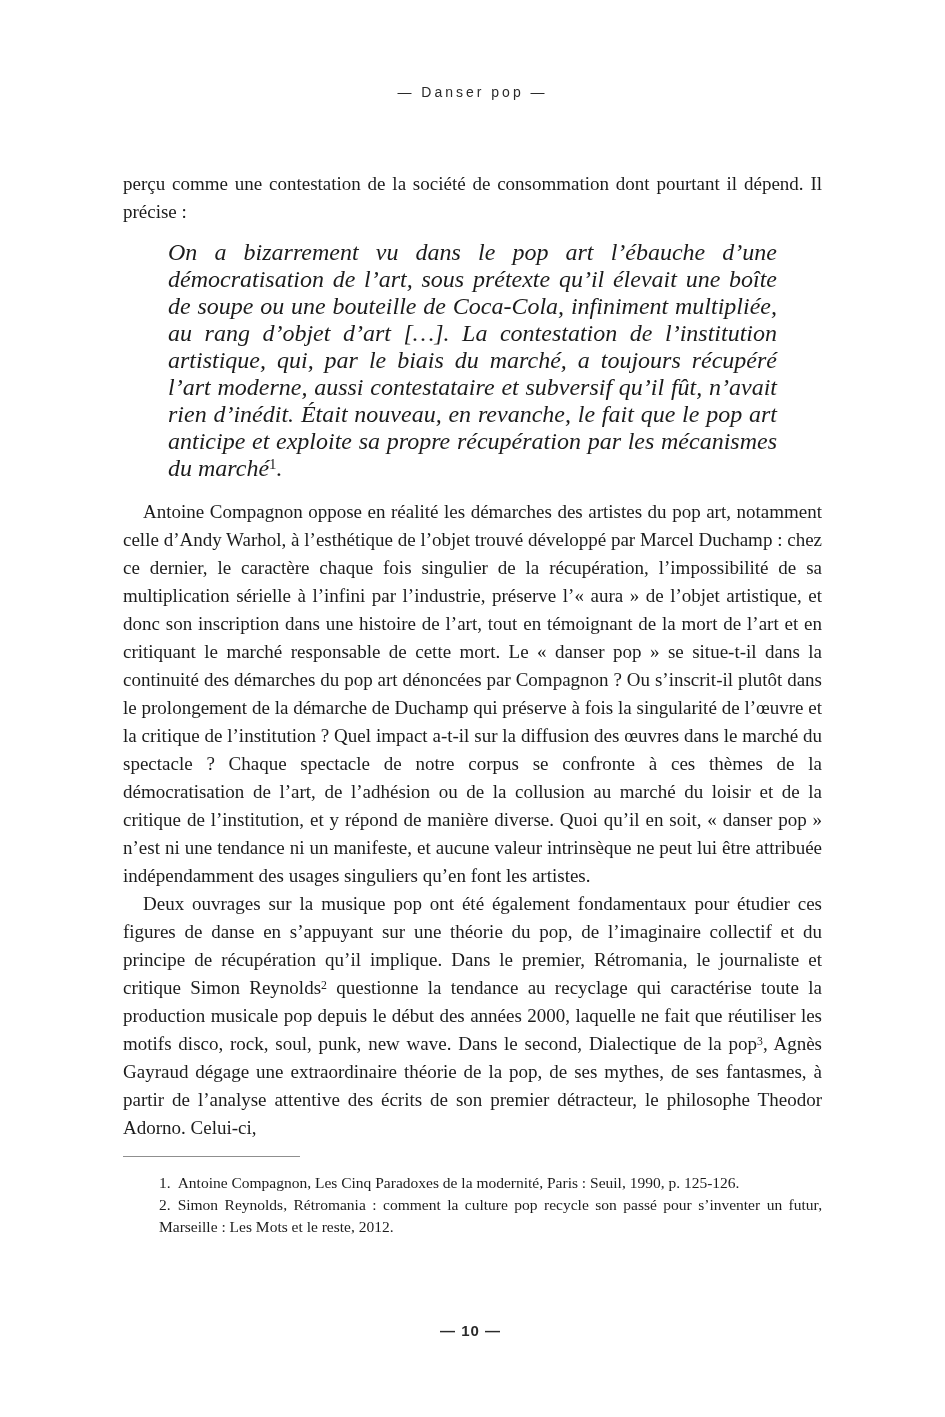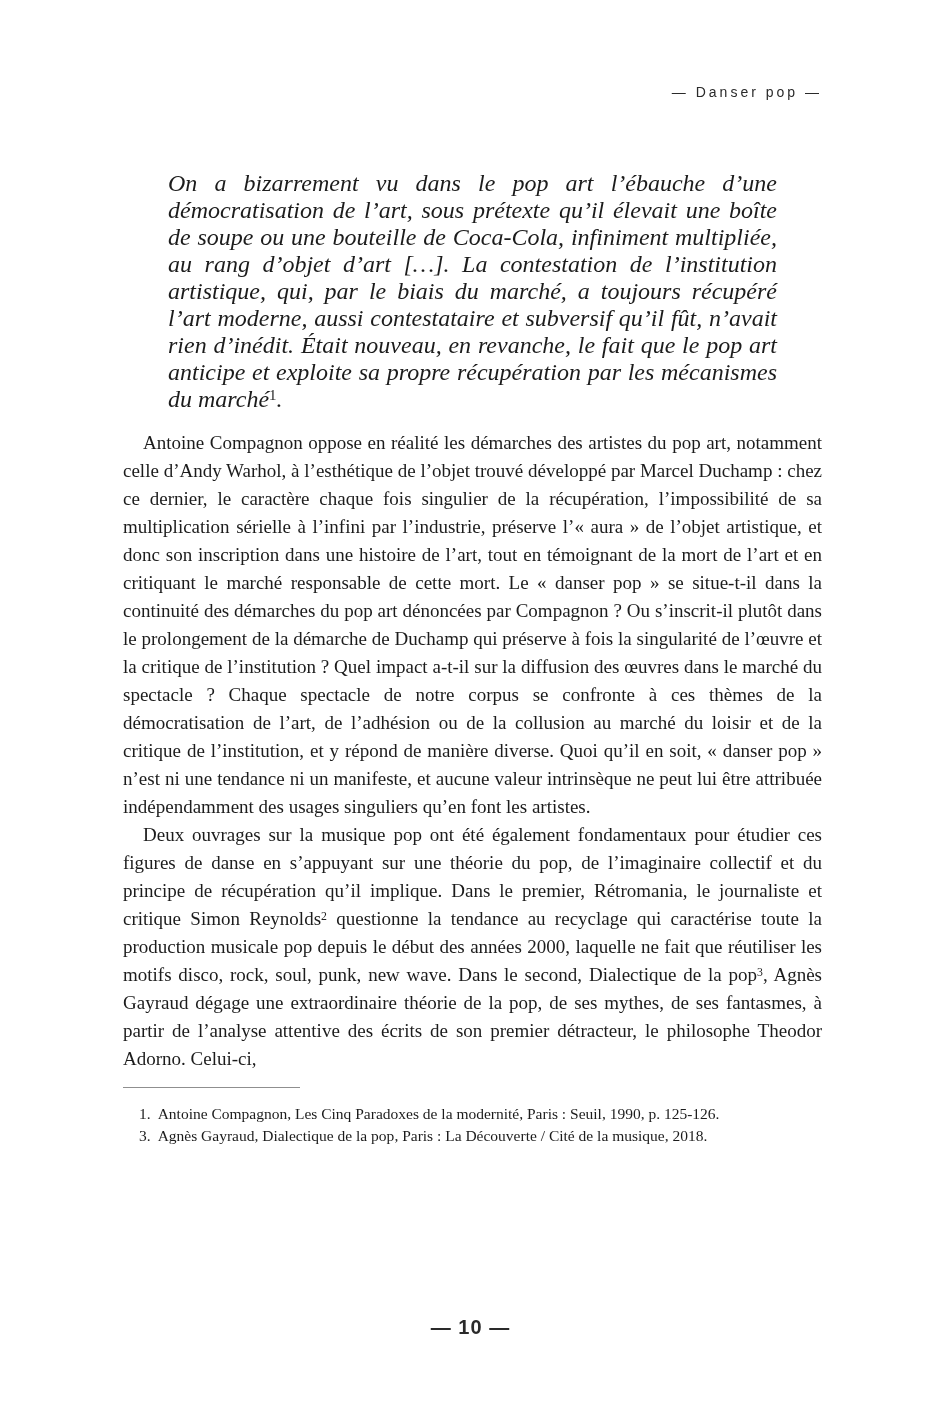"— Danser pop —" .running-header { text-align: right -> center }
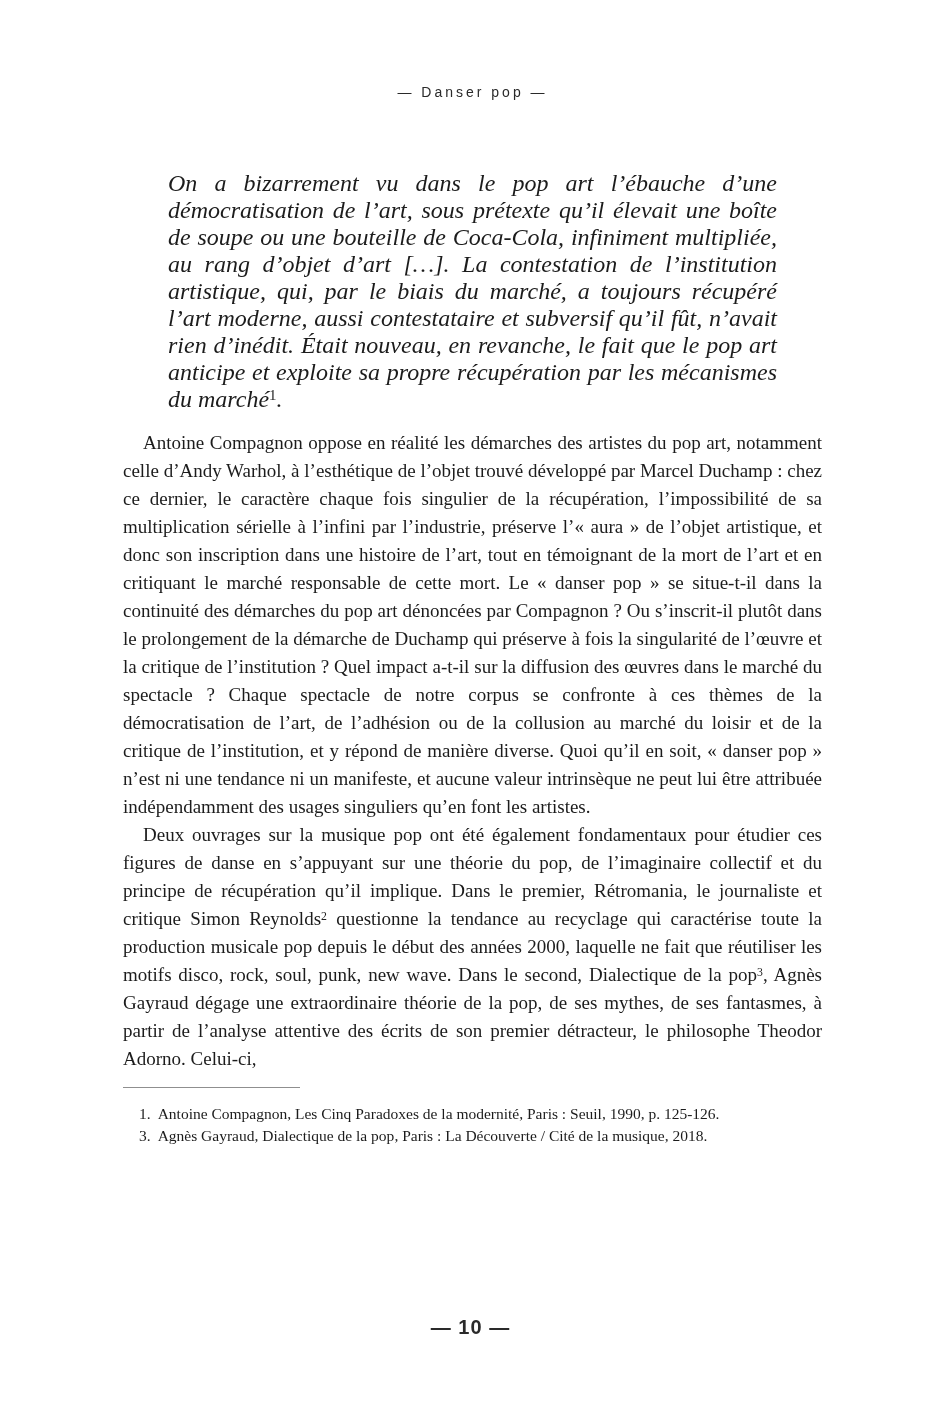"perçu comme une contestation de" p.para { html: none -> <p>perçu comme une contestation de la société de consommation dont pourtant il dépend. Il précise&nbsp;:</p> }
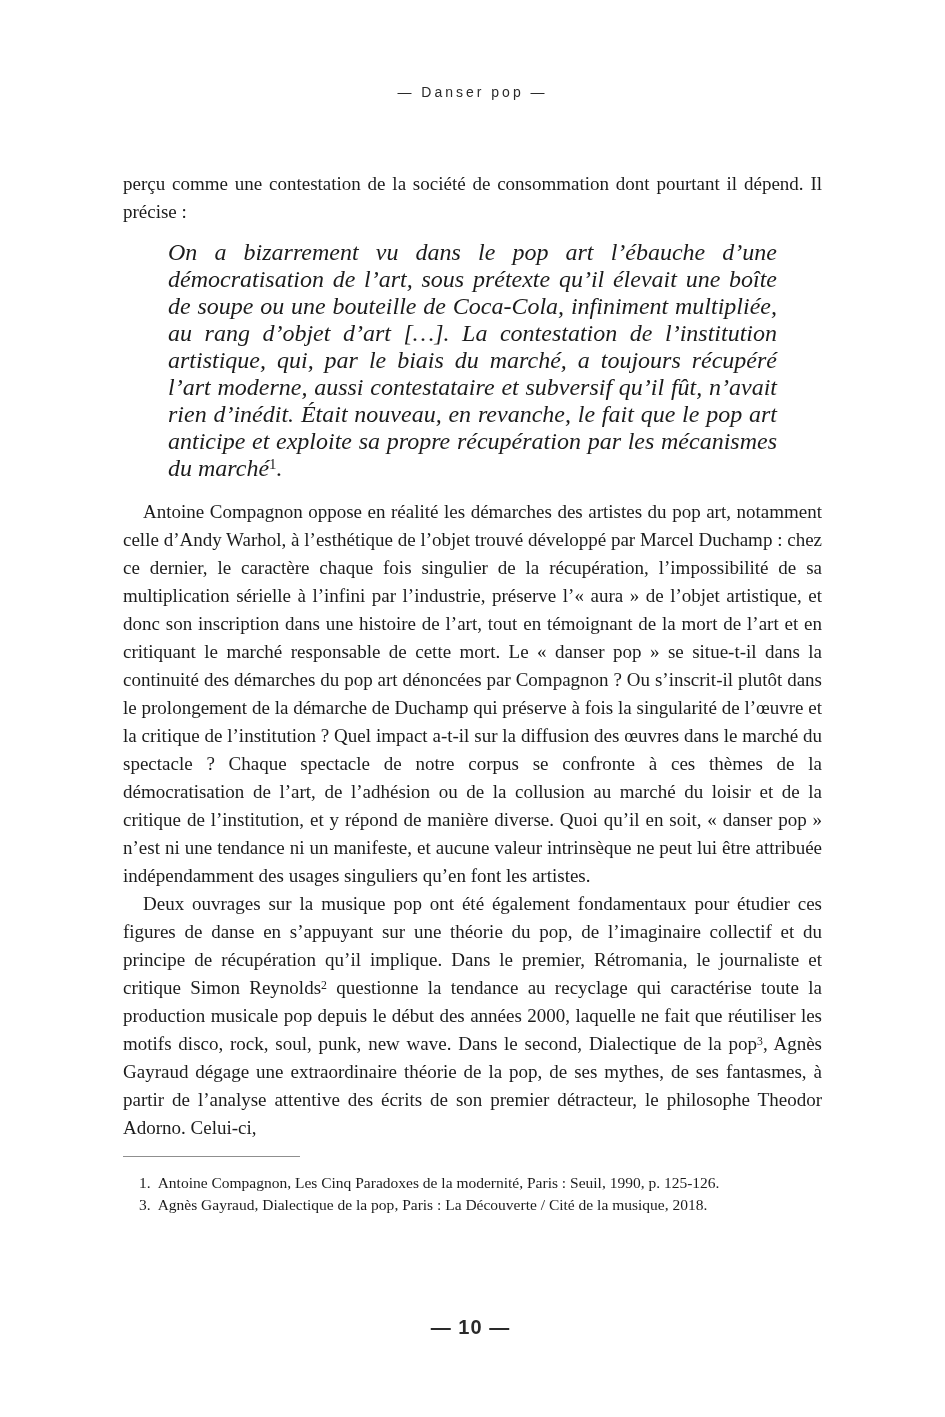"1. Antoine Compagnon, Les Cinq" .fn-list { margin: 15px 0 0 16px -> 15px 0 0 36px }
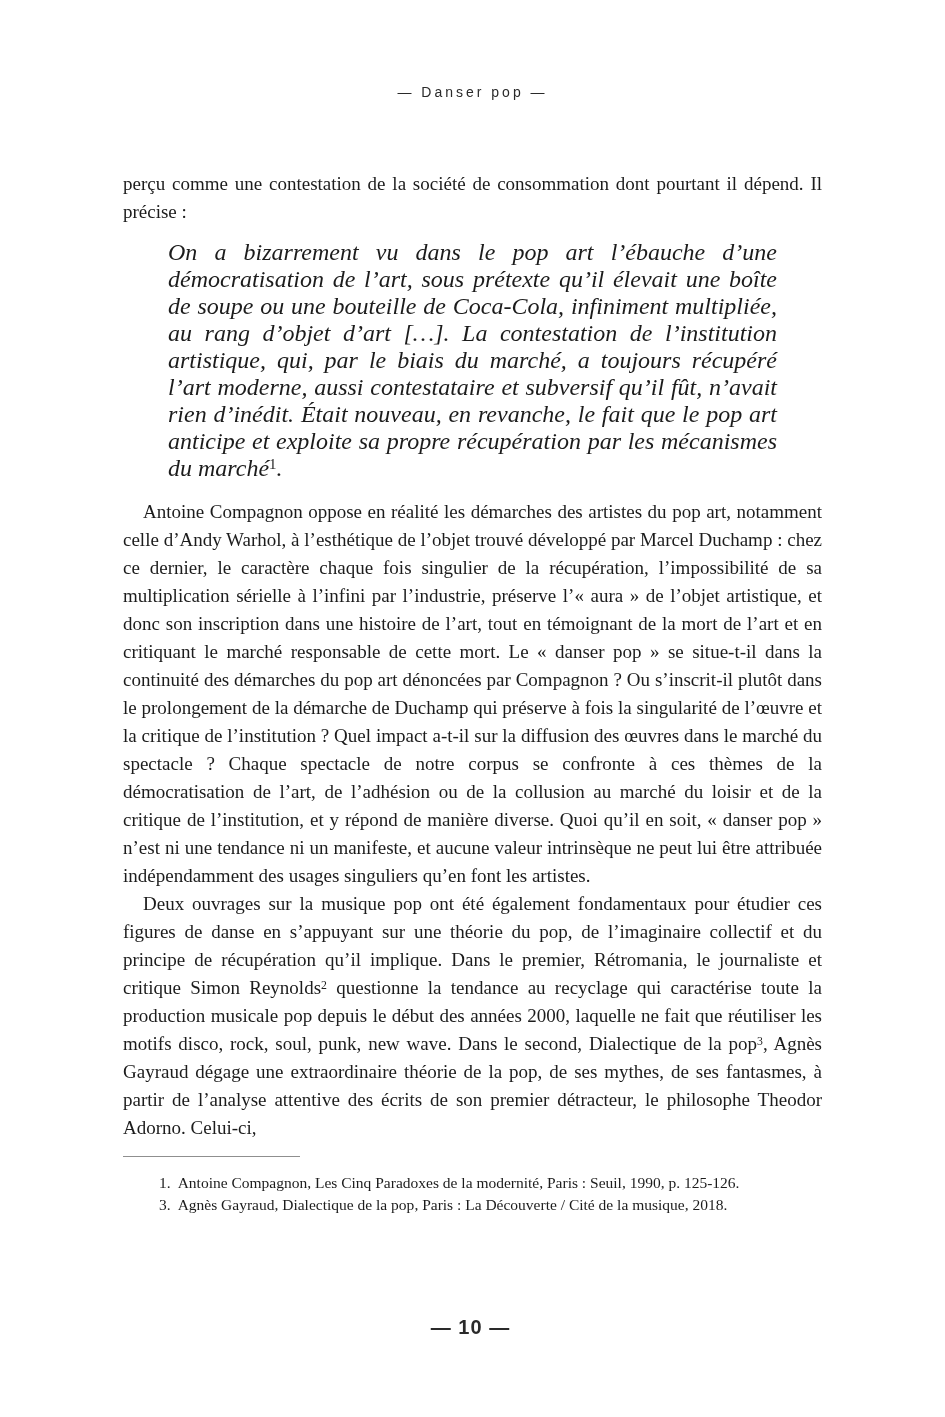"2. Simon Reynolds, Rétromania :" p.footnote { html: none -> <p><span>2.</span><span>Simon Reynolds, </span><span>Rétromania&nbsp;: comment la culture pop recycle son passé pour s’inventer un futur</span><span>, Marseille&nbsp;: Les Mots et le reste, 2012.</span></p> }
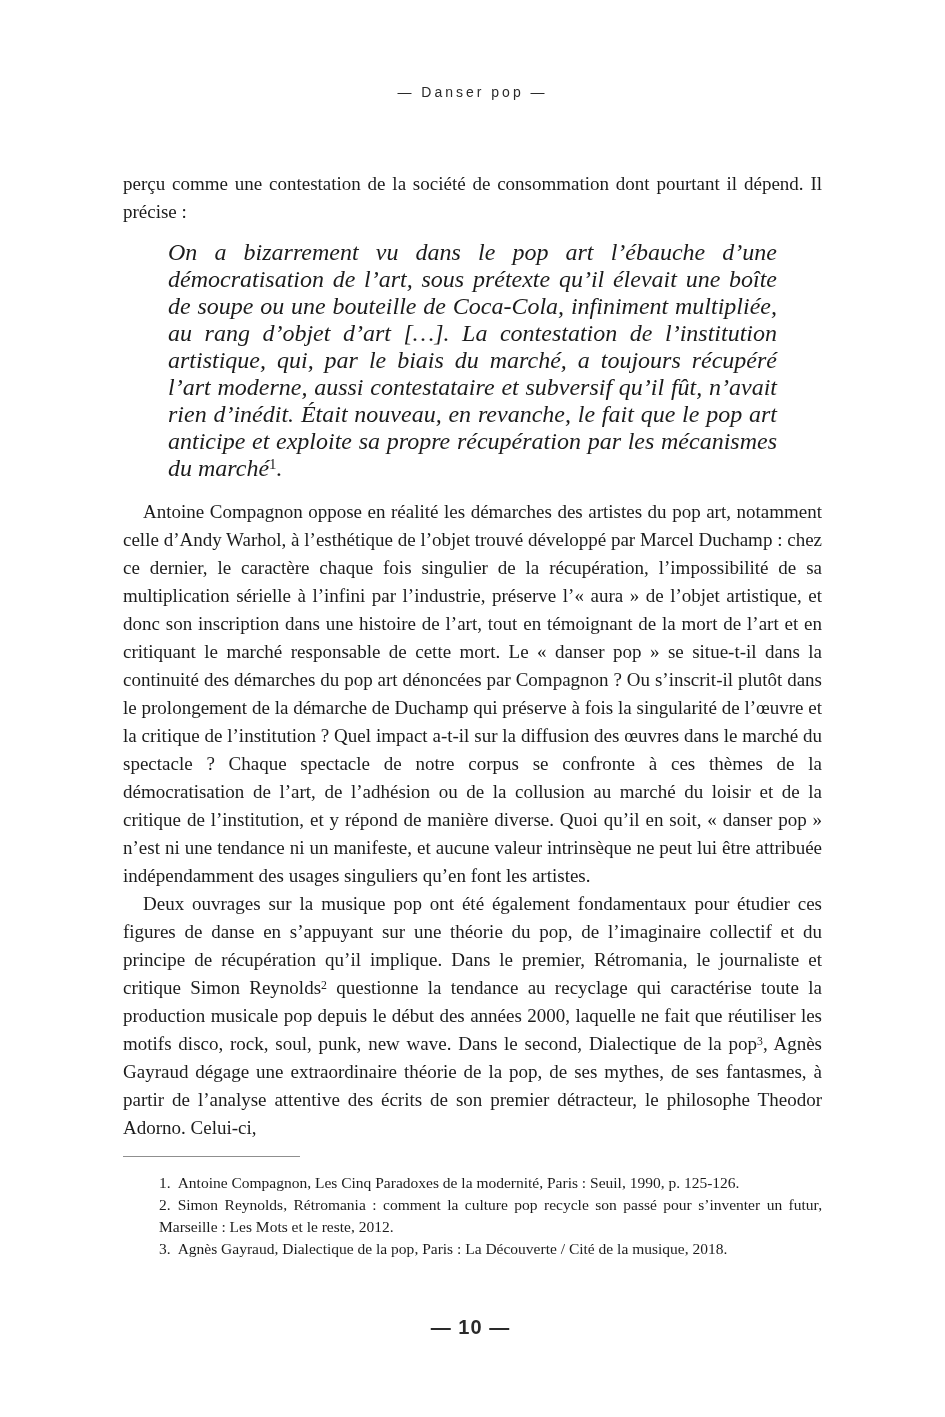"3. Agnès Gayraud, Dialectique de" p.footnote { html: <p><span>3.</span><span>Agnès Gayraud, </span><span>Dialectique de la pop</span><span>, Paris&nbsp;: La Découverte&nbsp;/&nbsp;Cité de la musique, 2018.</span></p> -> none }
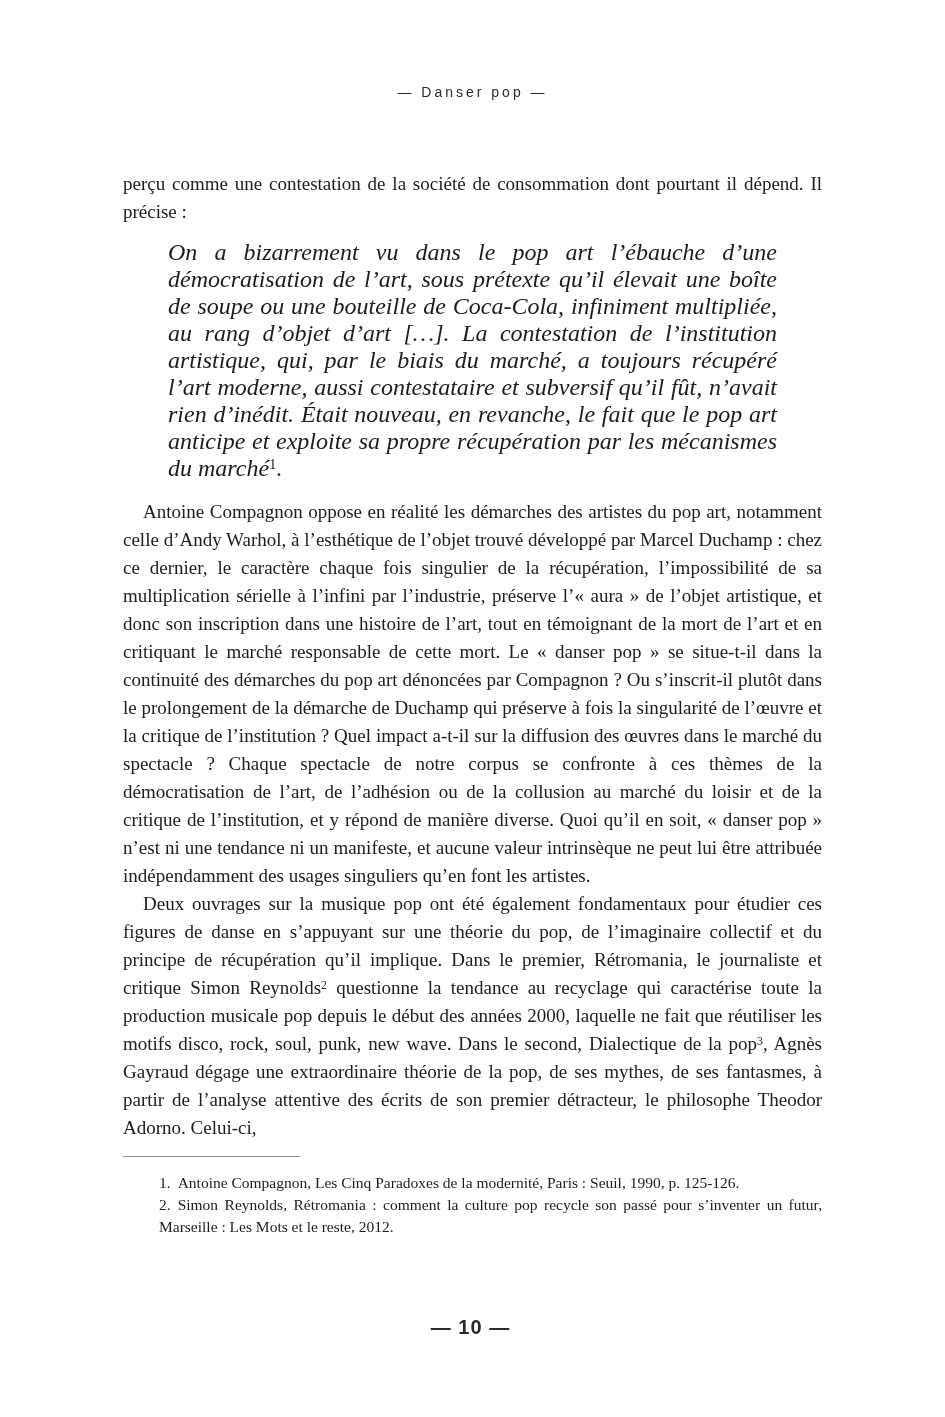"— 10 —" .page-number { font-size: 20px -> 15px }
